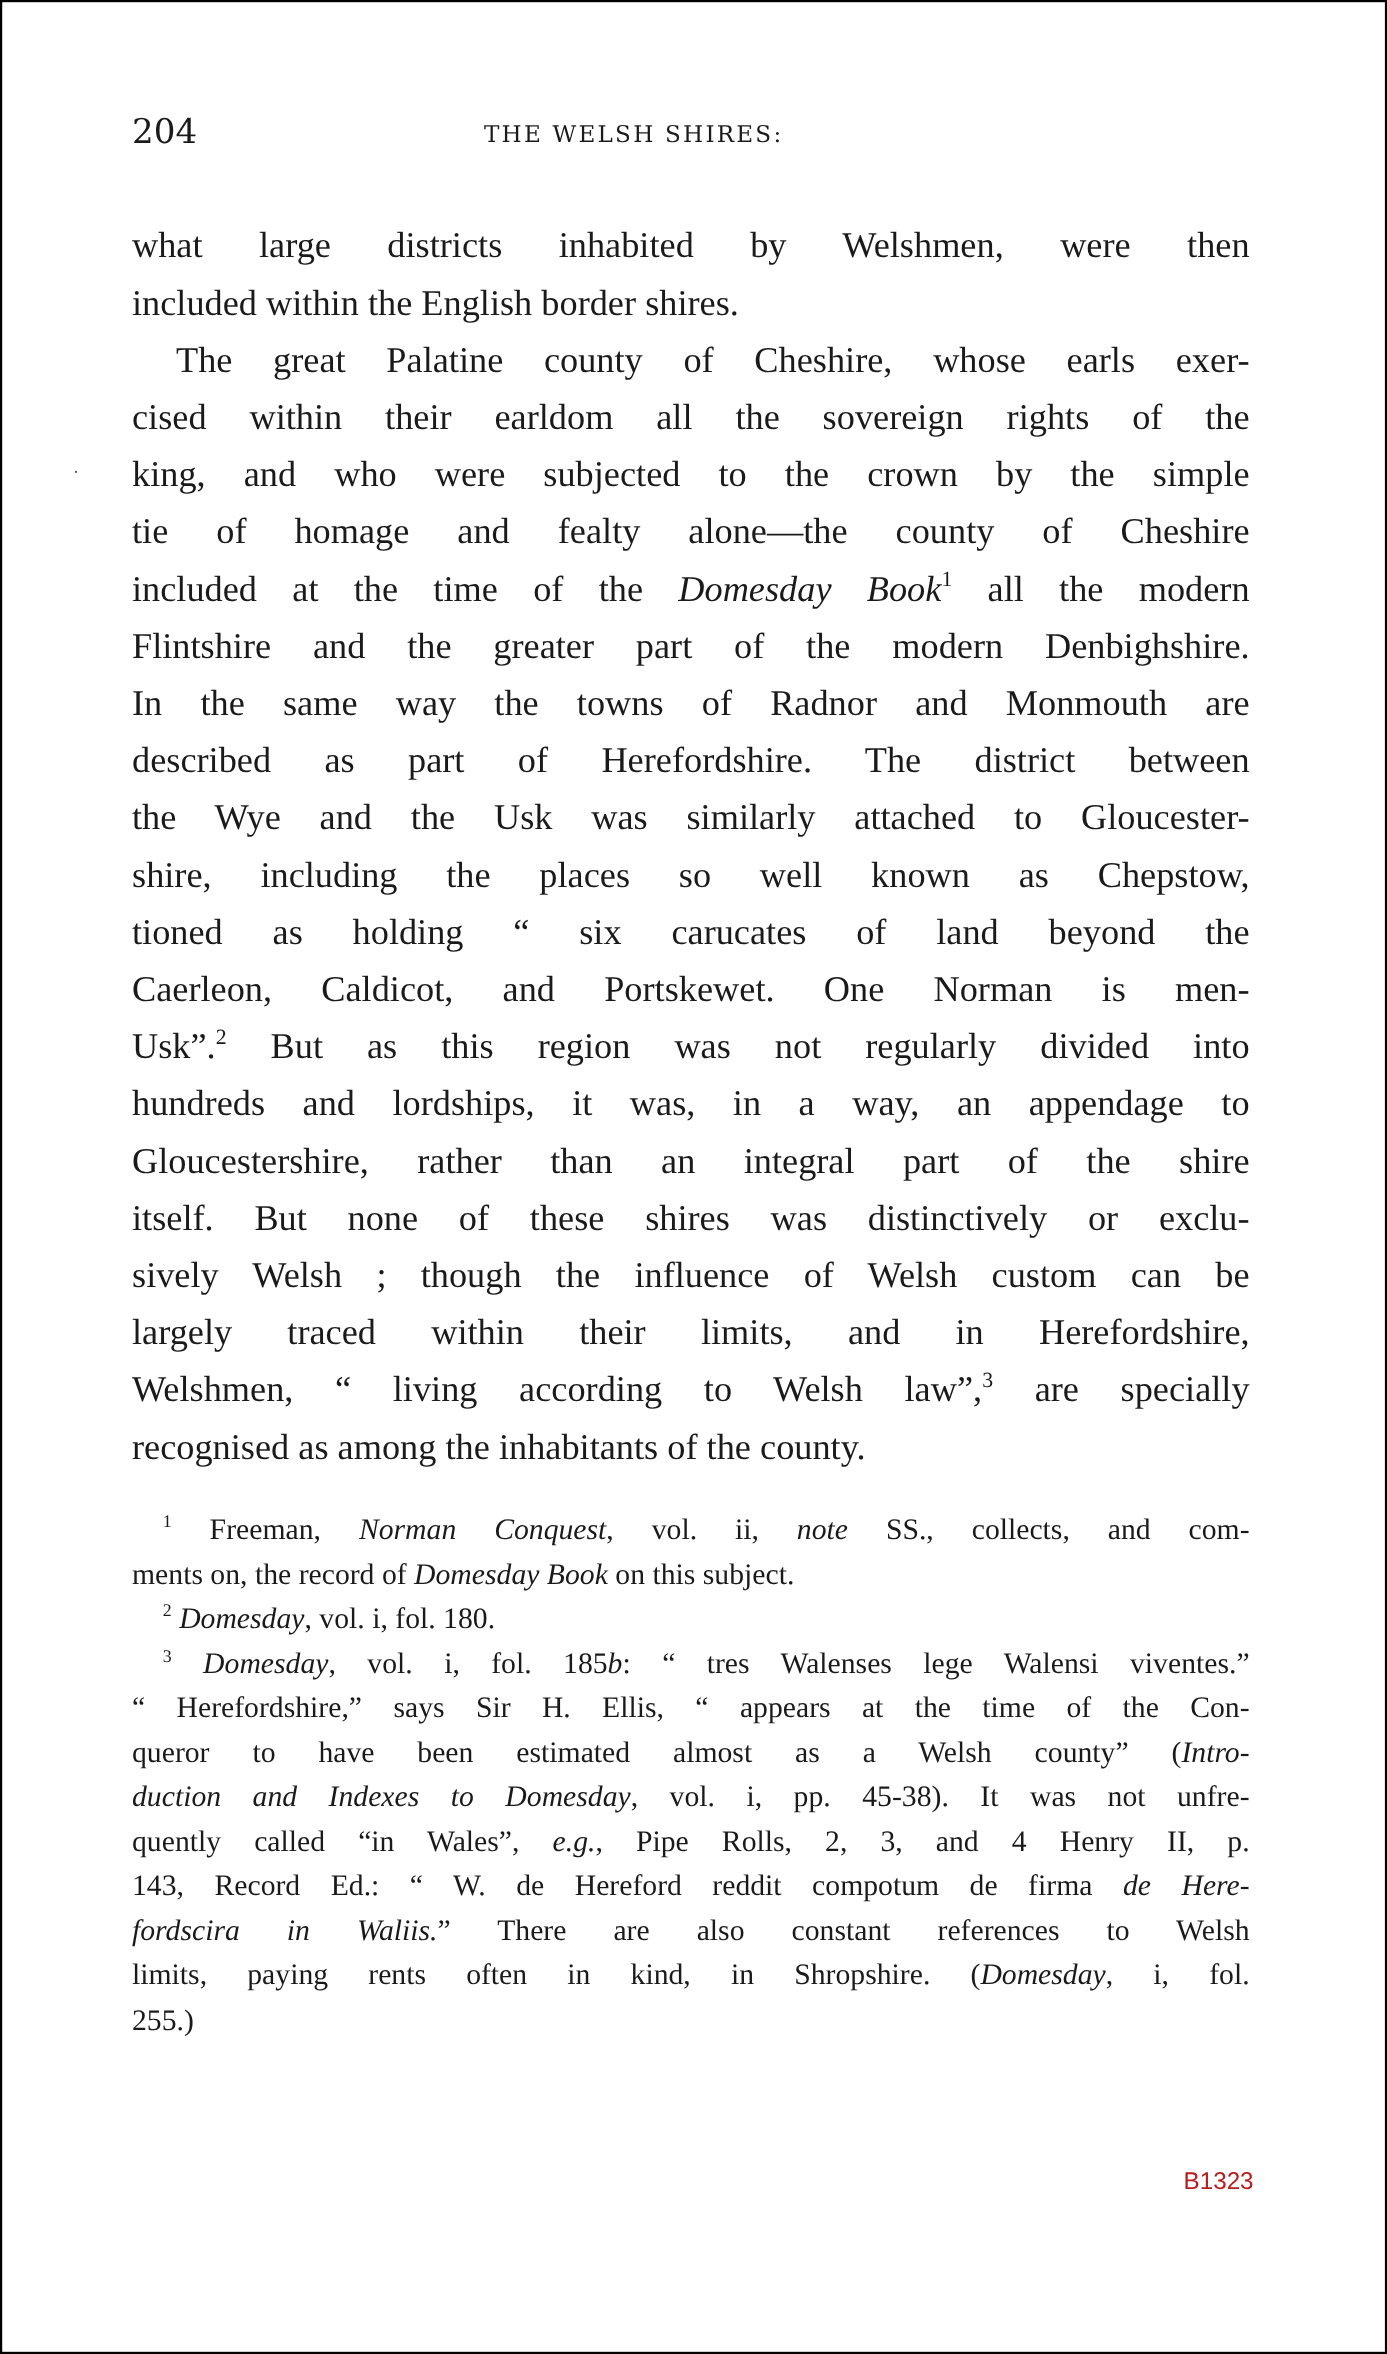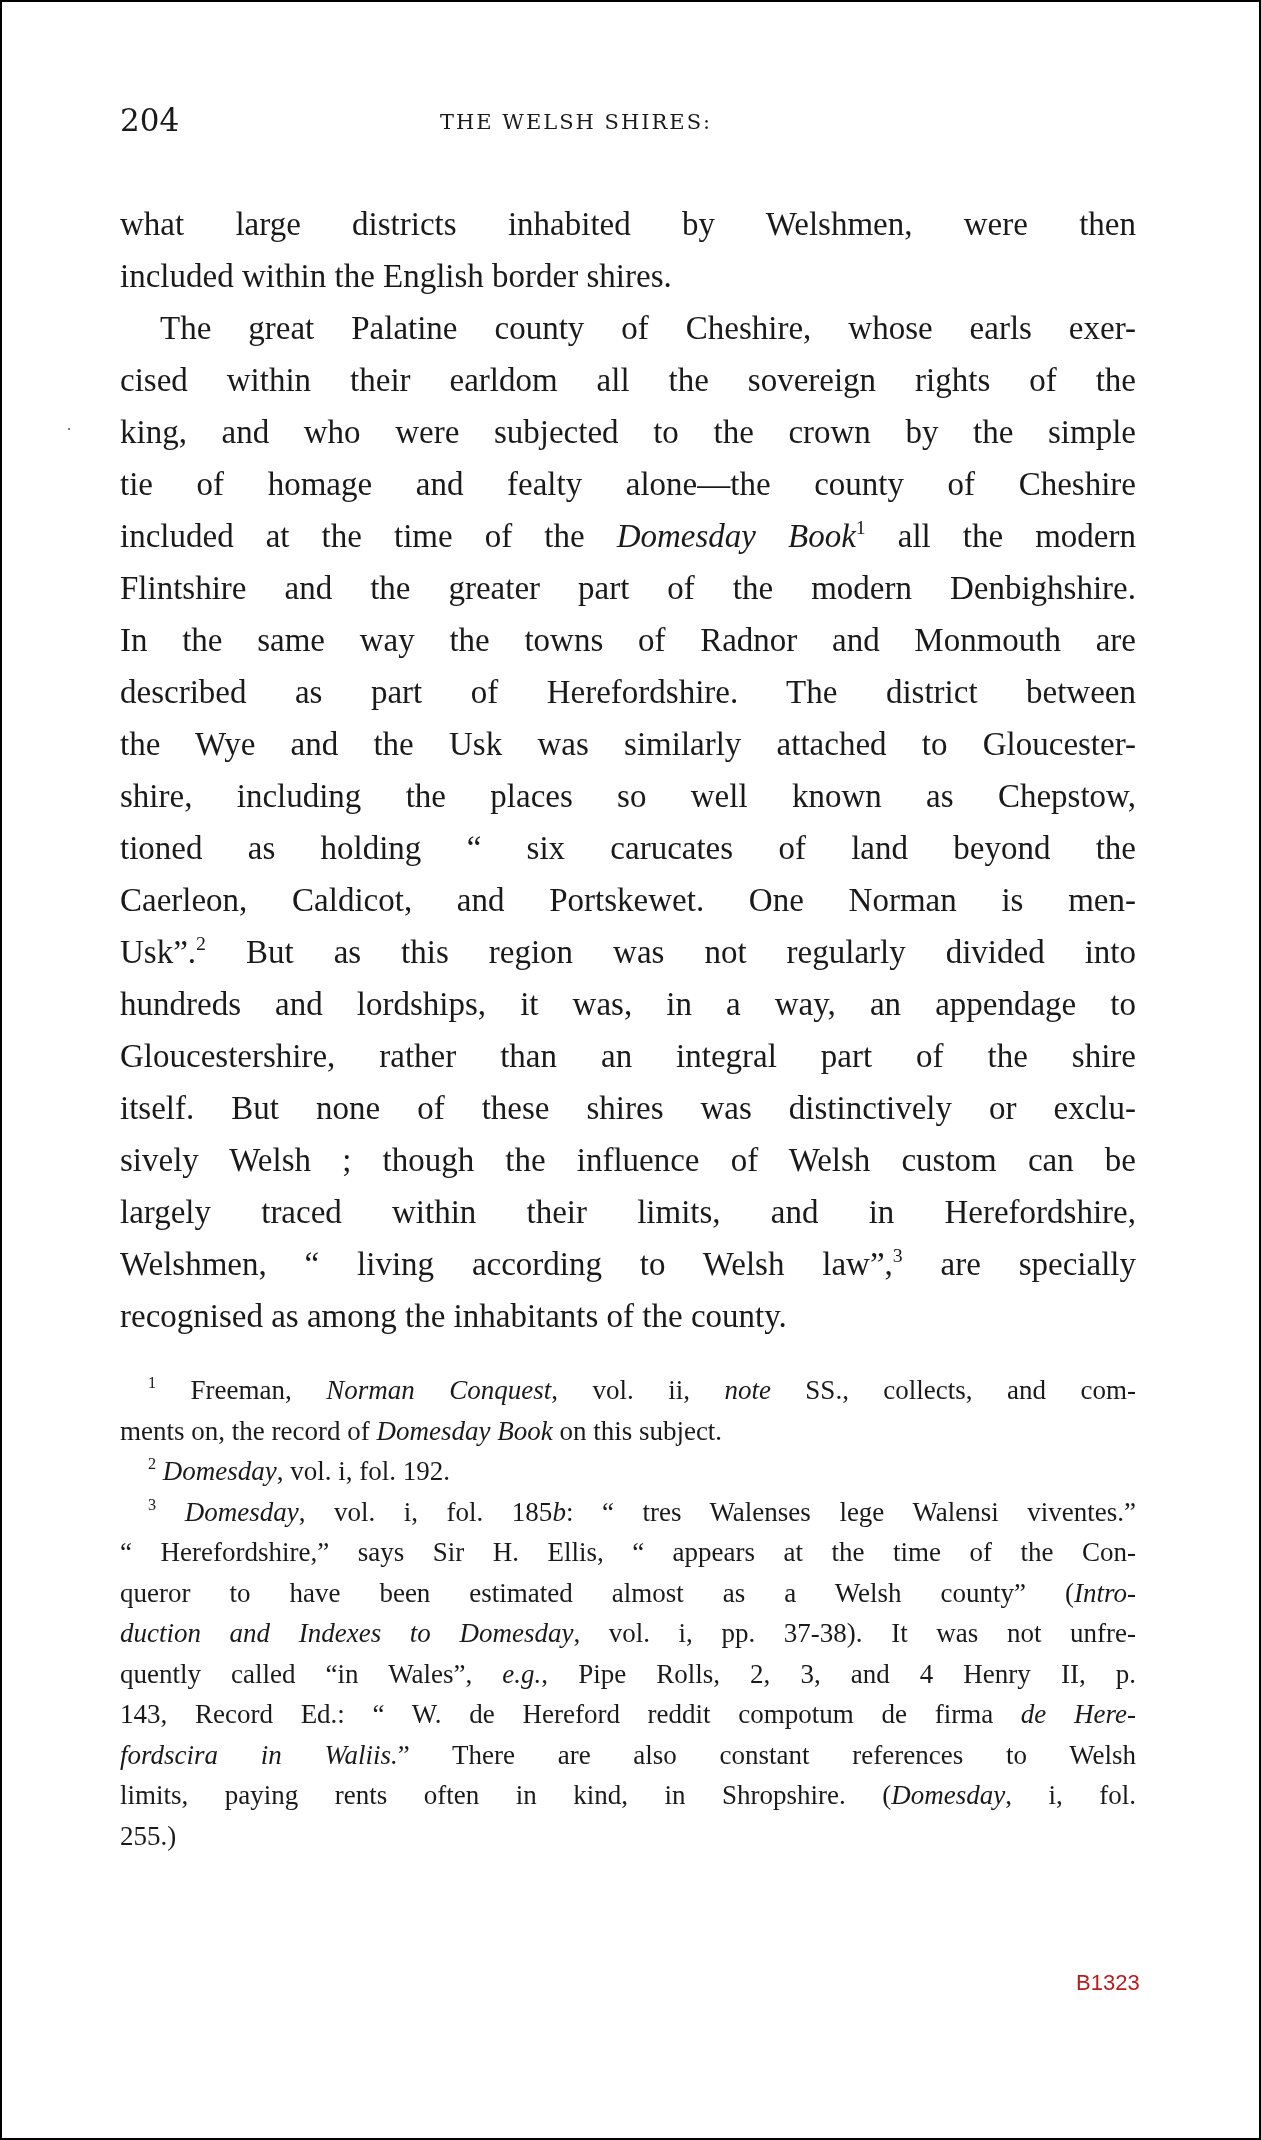", vol. i, fol. 192." span { text: 192 -> 180 }
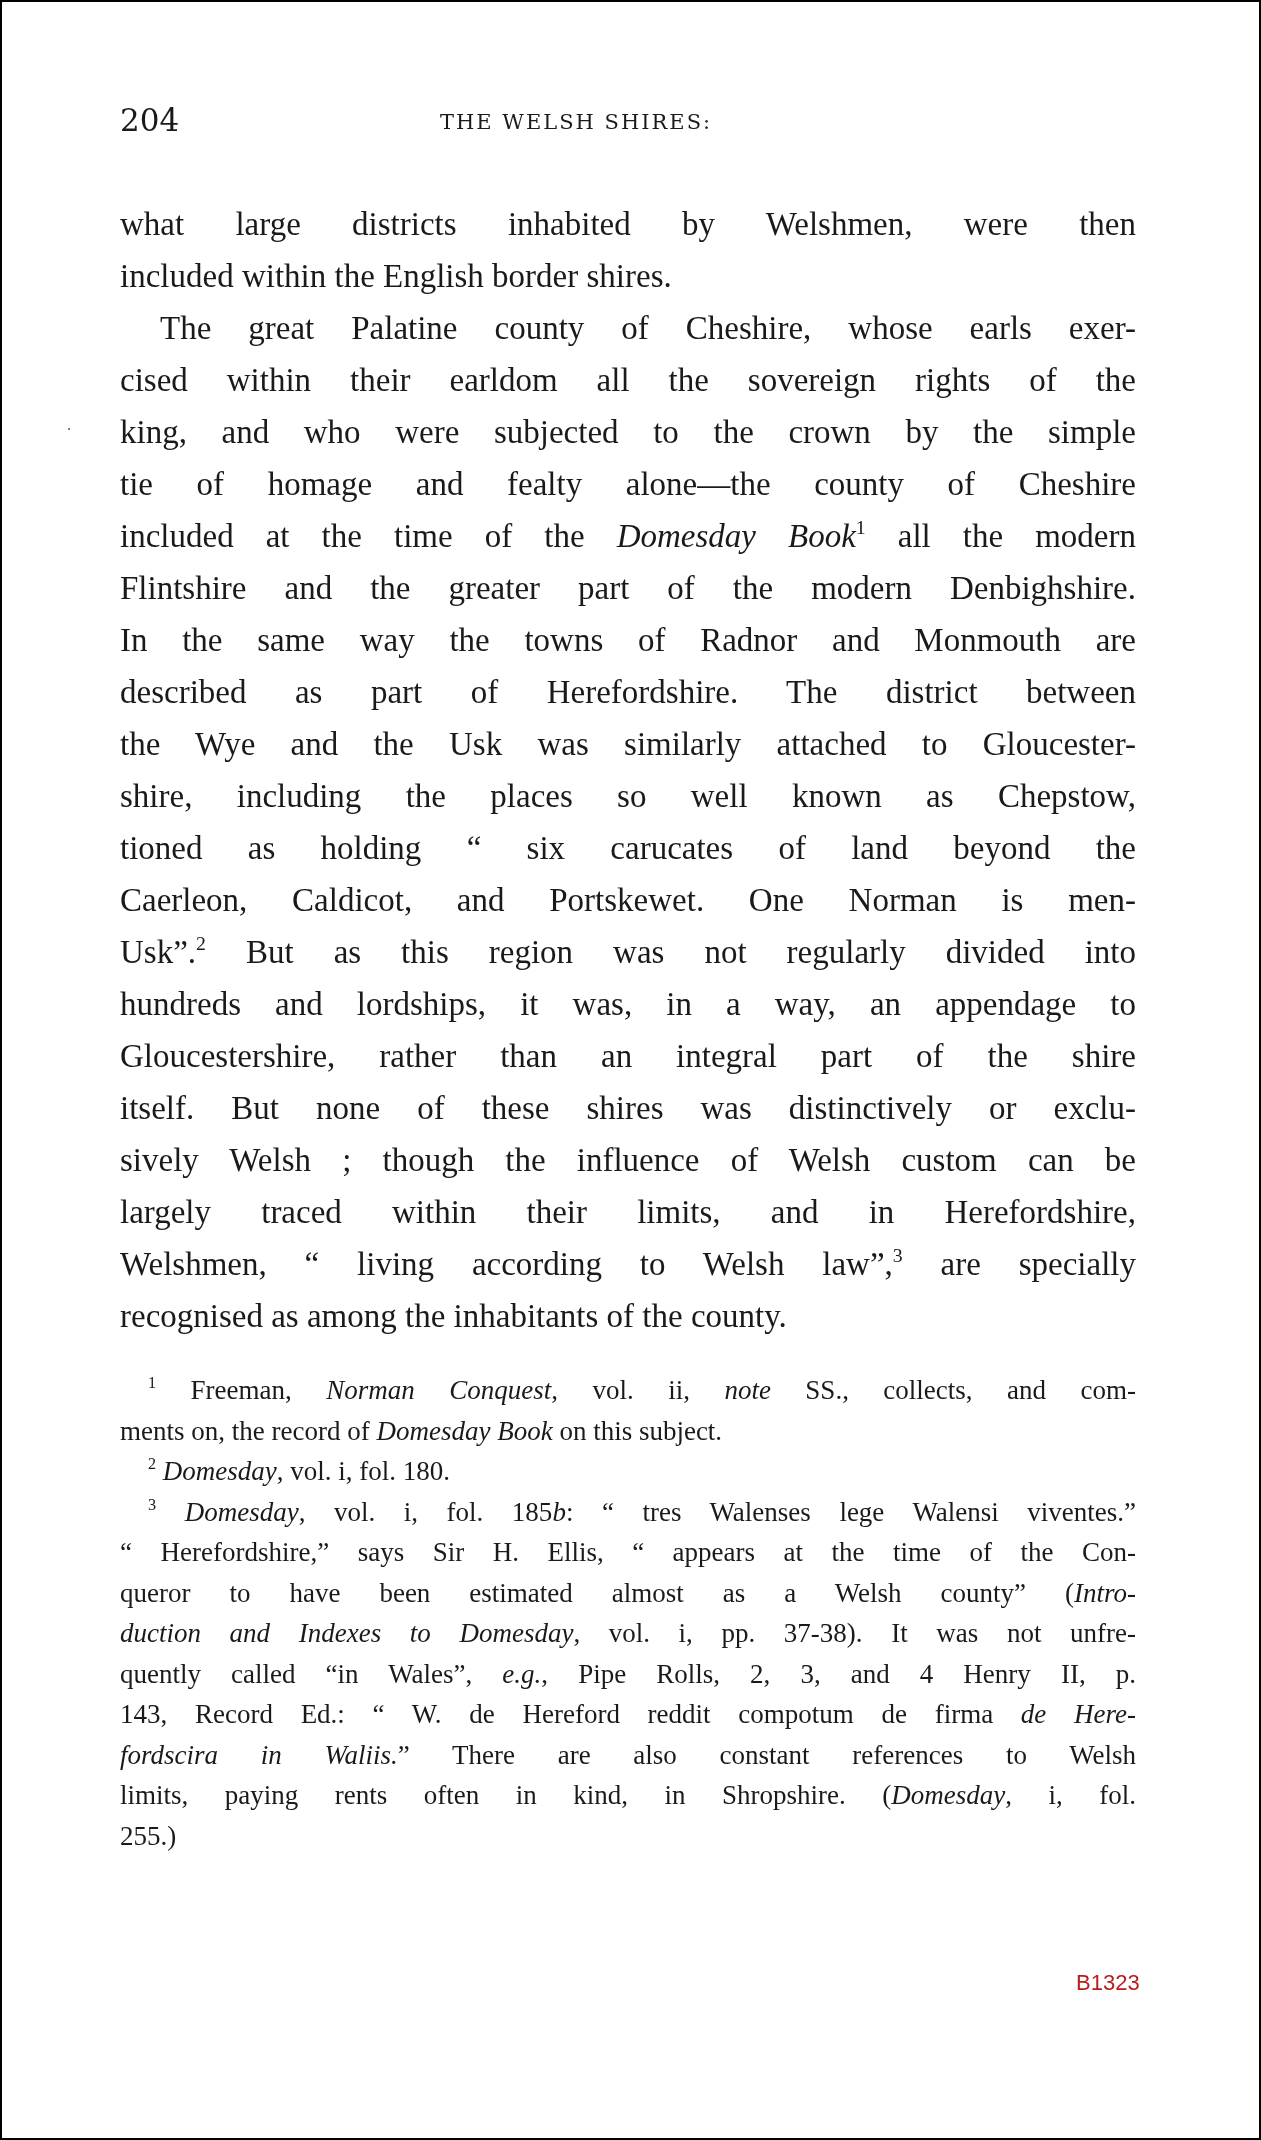", vol. i, pp. 37-38)." span { text: 37-38 -> 45-38 }
